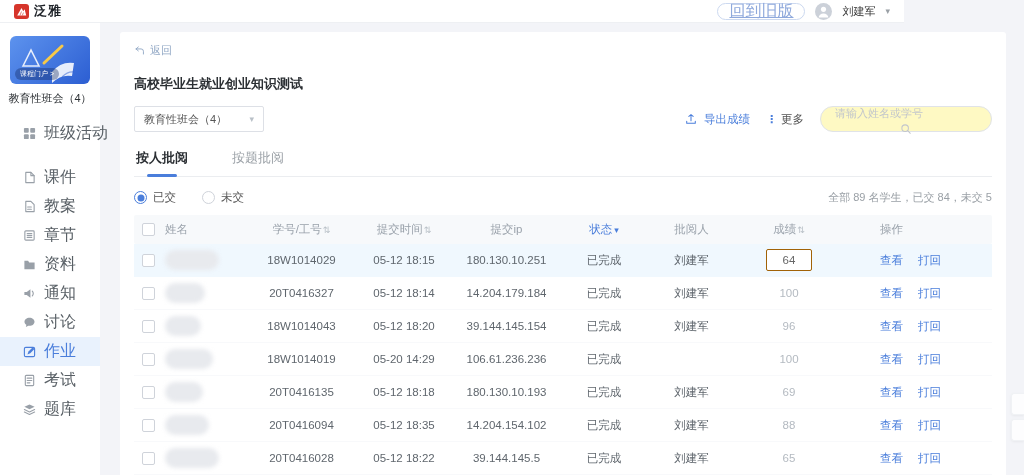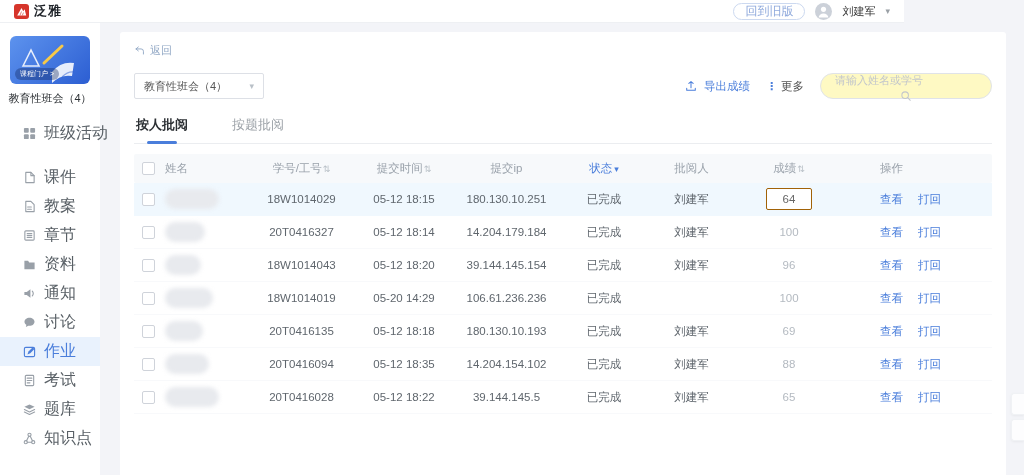"回到旧版" .old-btn { font-size: 12px -> 16px; text-decoration: none -> underline }
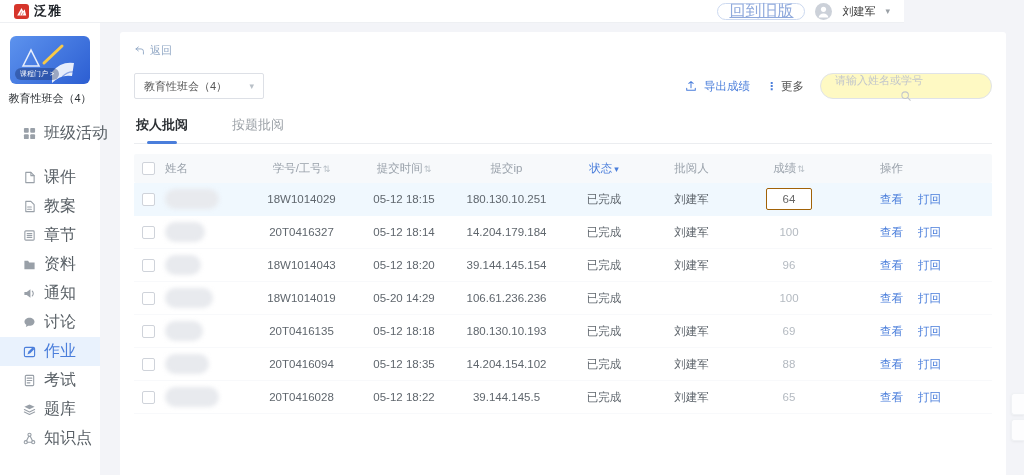"高校毕业生就业创业知识测试" div.page-title { html: none -> <div>高校毕业生就业创业知识测试</div> }
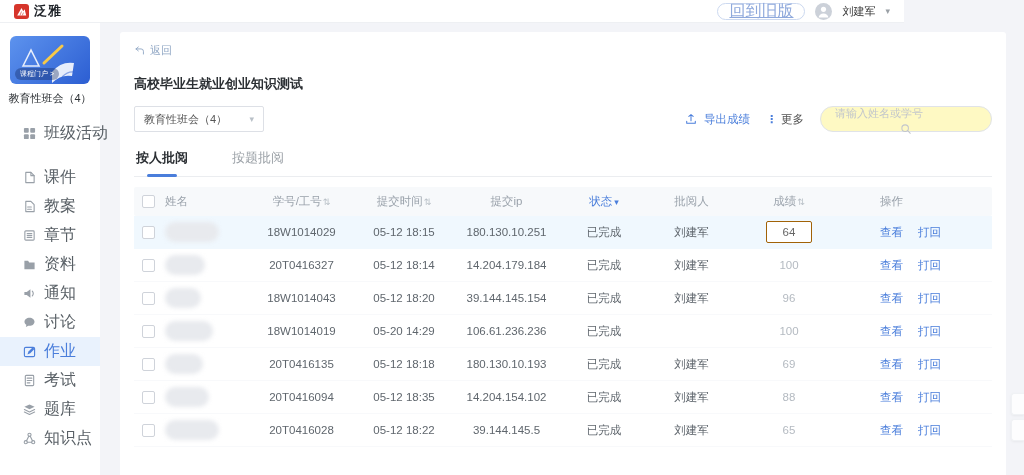"已交" div.filter-row { html: none -> <div> <div> <div> <span></span> <span>已交</span> </div> <div> <span></span> <span>未交</span> </div> </div> <div>全部 89 名学生，已交 84，未交 5</div> </div> }
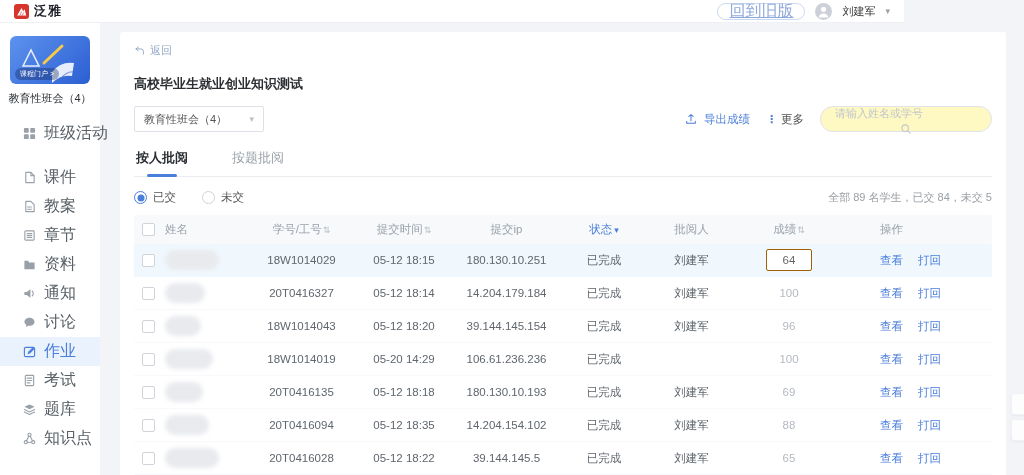"知识点" div.menu-item { html: <div> <span> <svg> <circle></circle> <circle></circle> <circle></circle> <path></path> </svg> </span> <span>知识点</span> </div> -> none }
